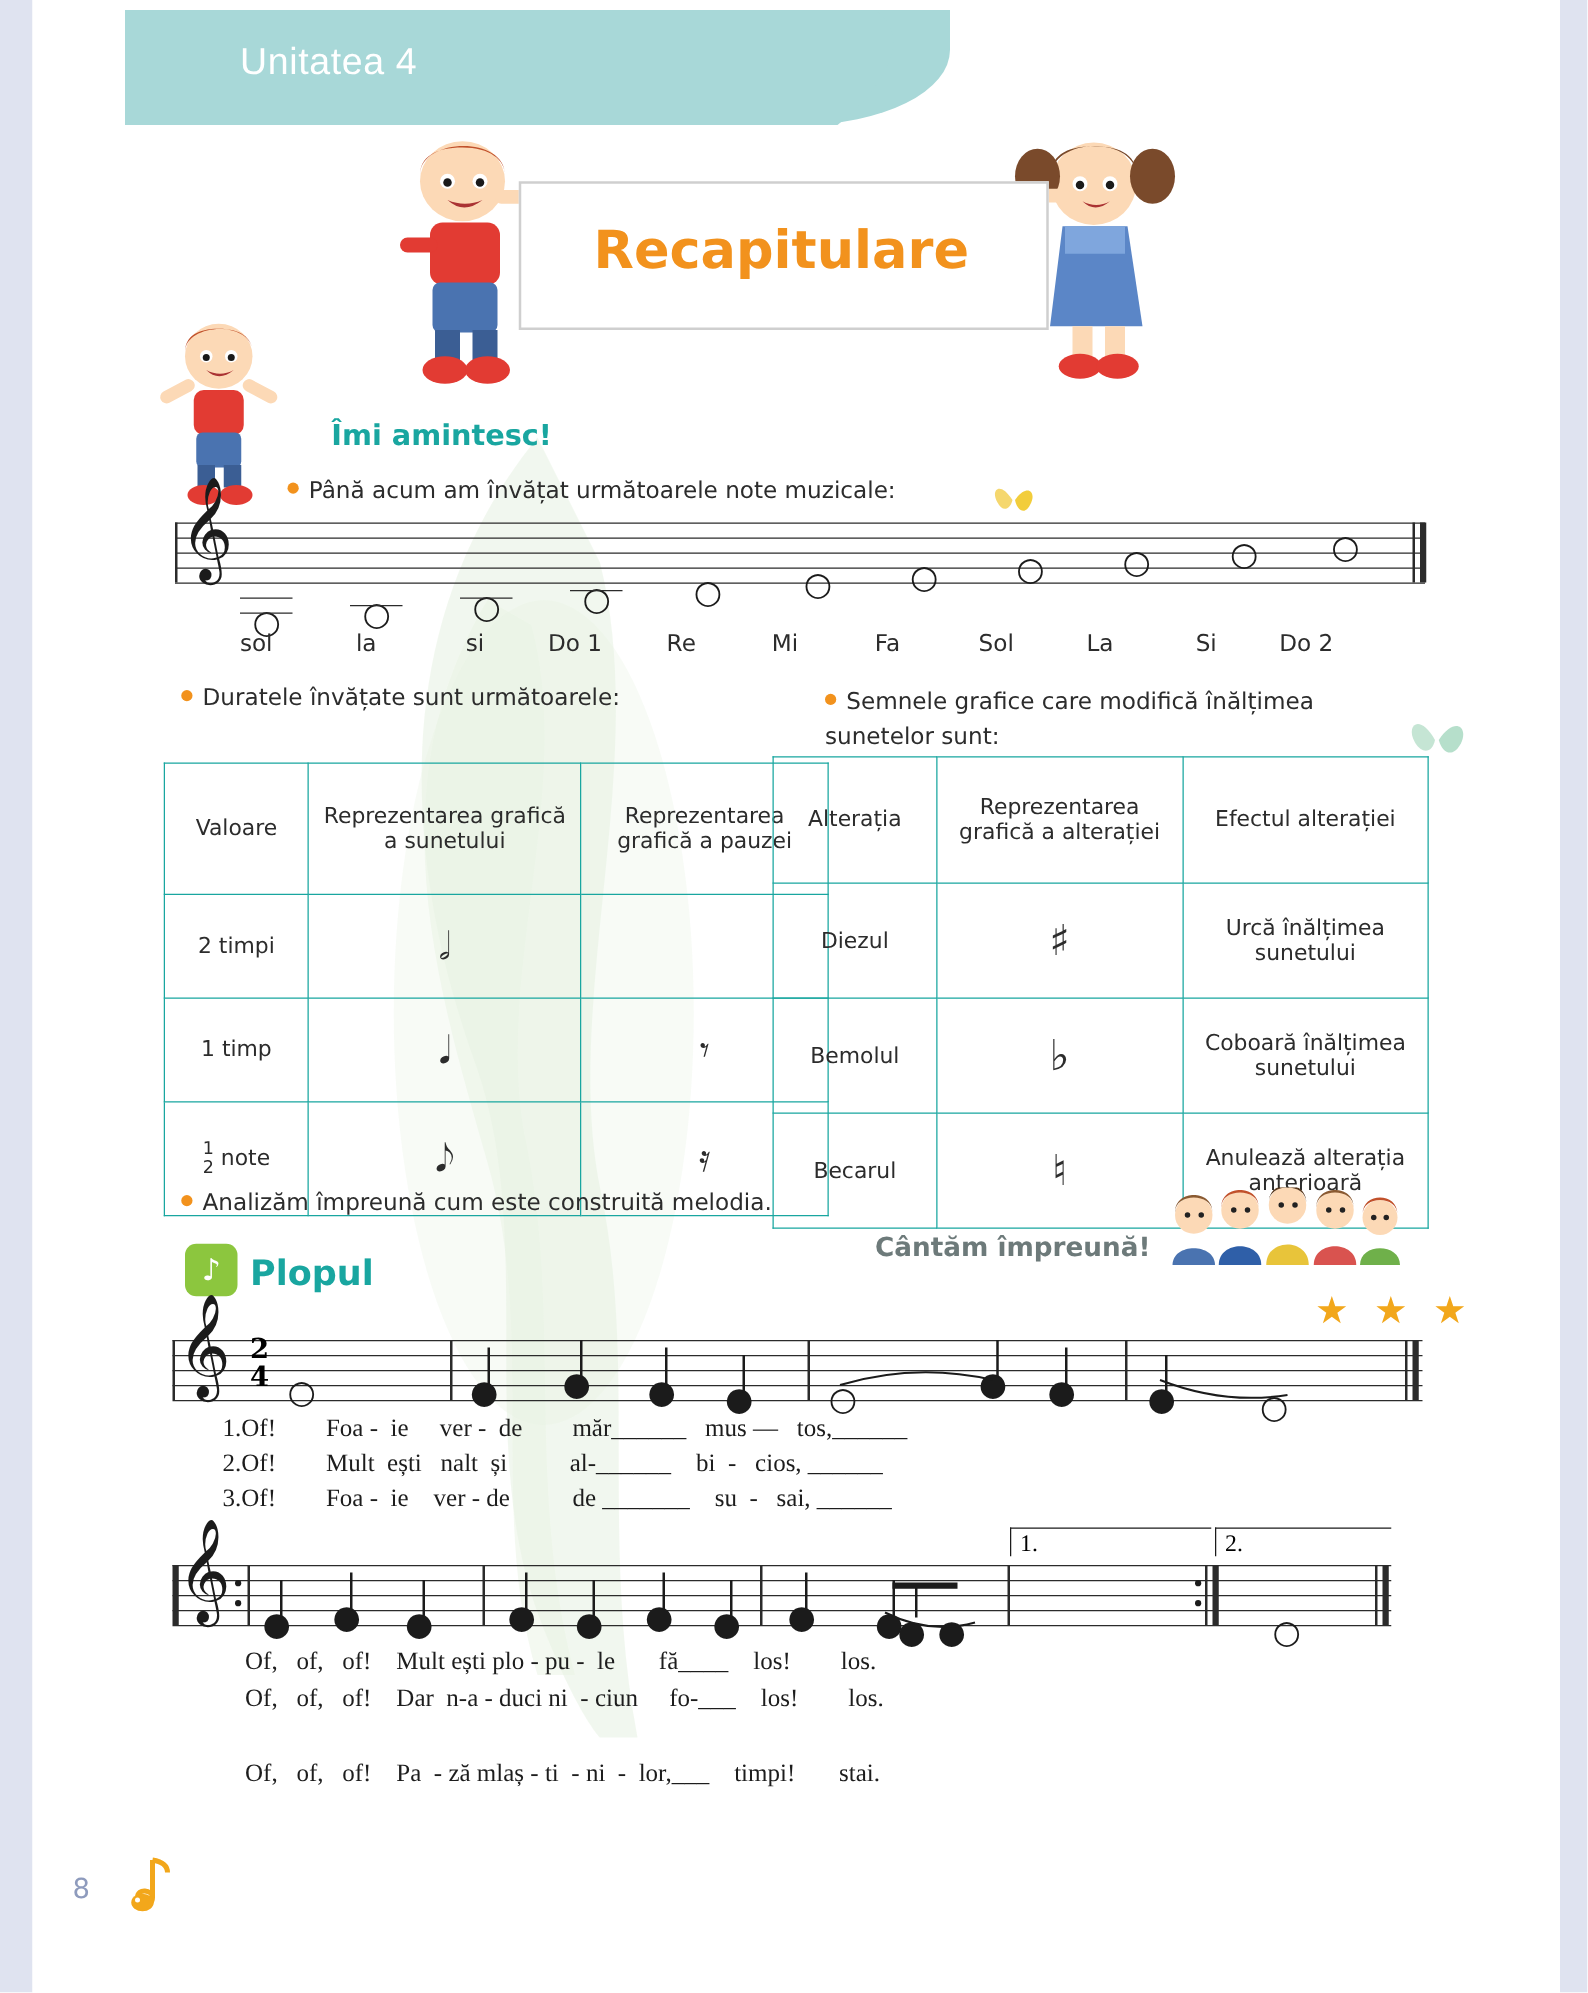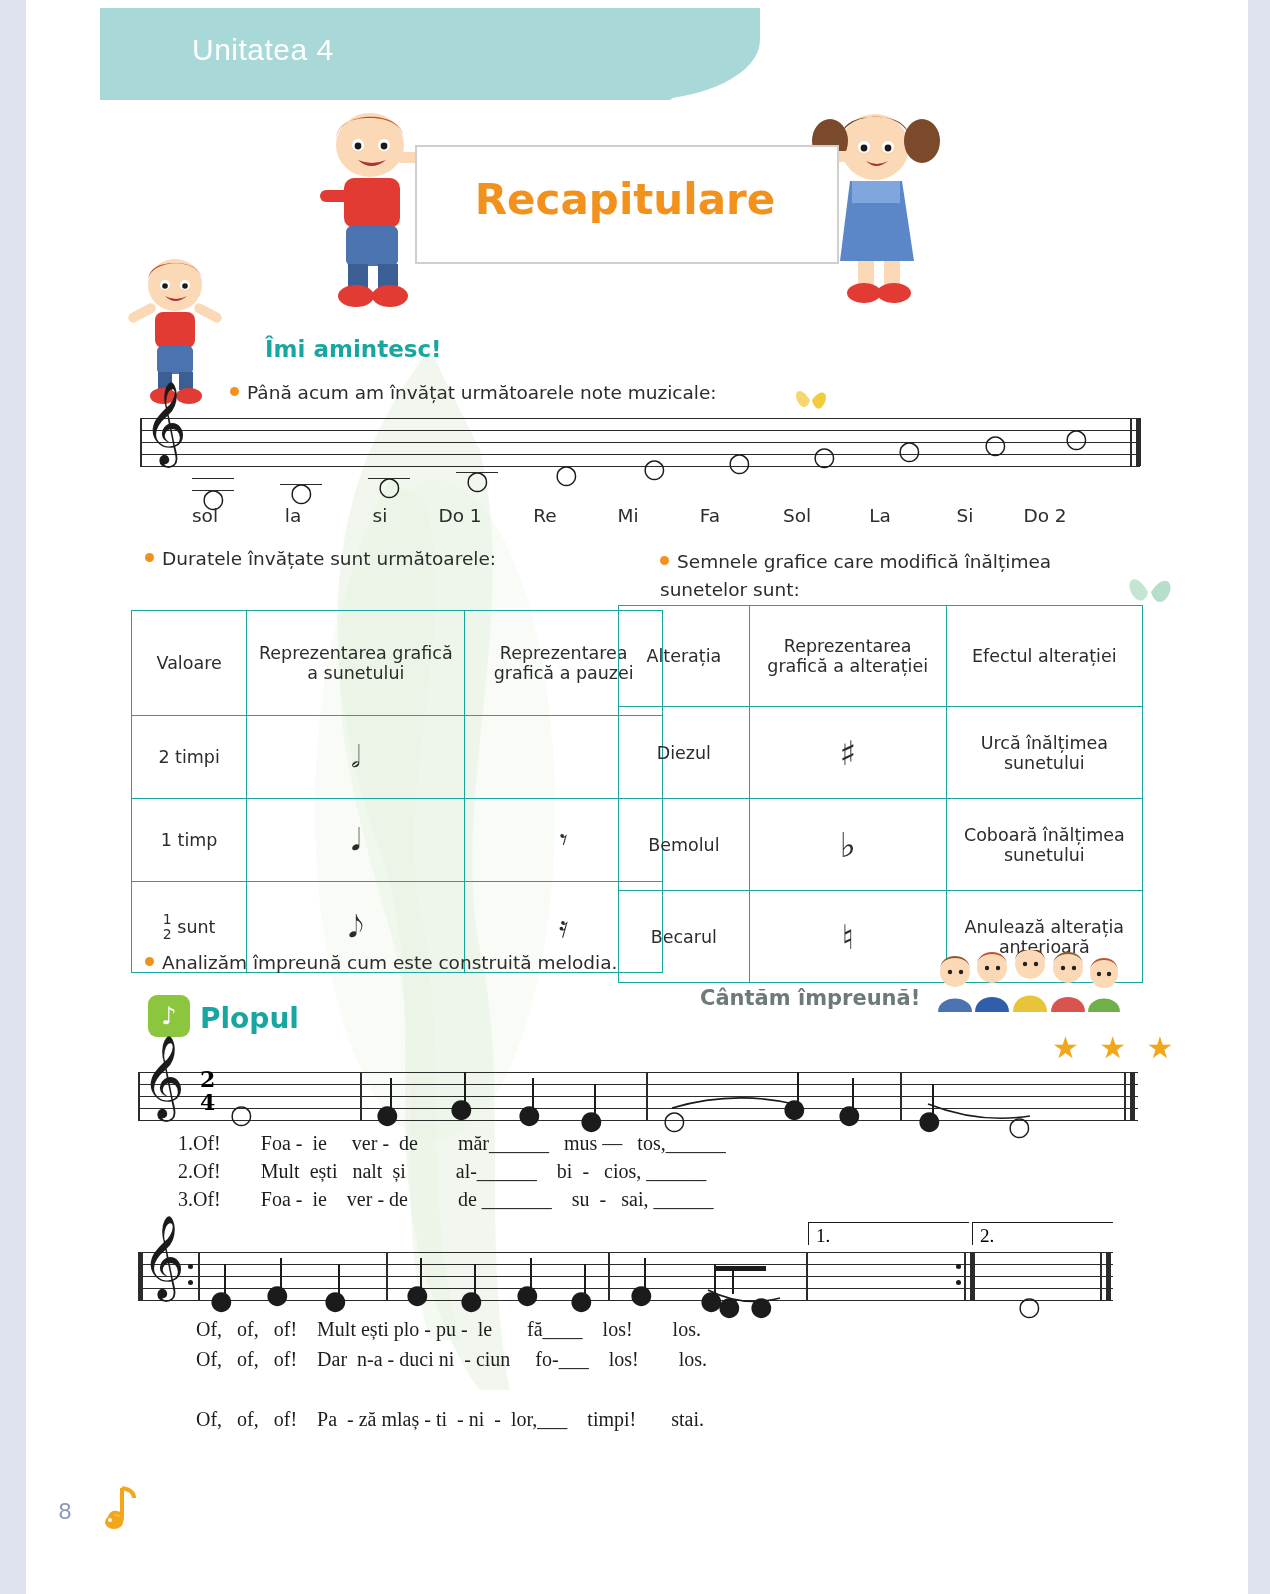"sunt" span { text: sunt -> note }
